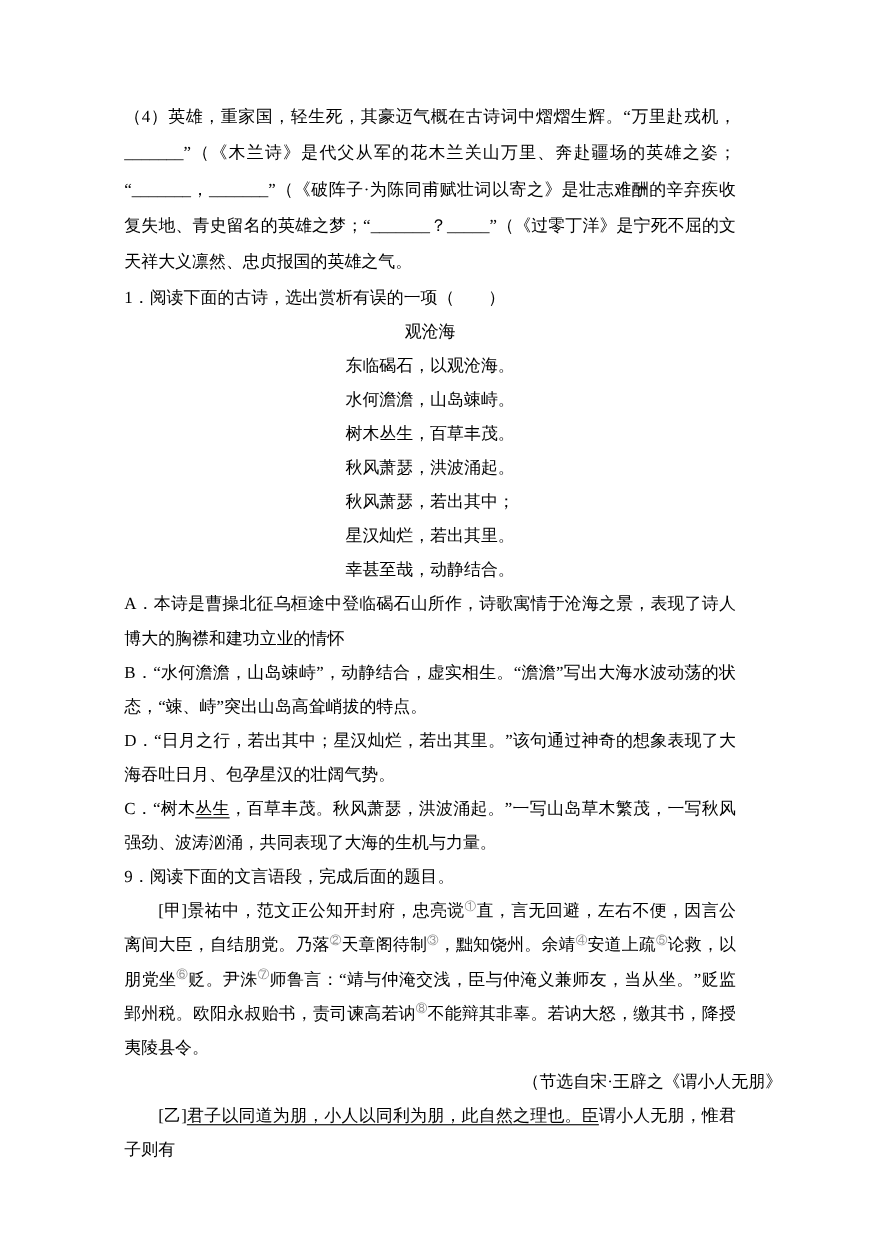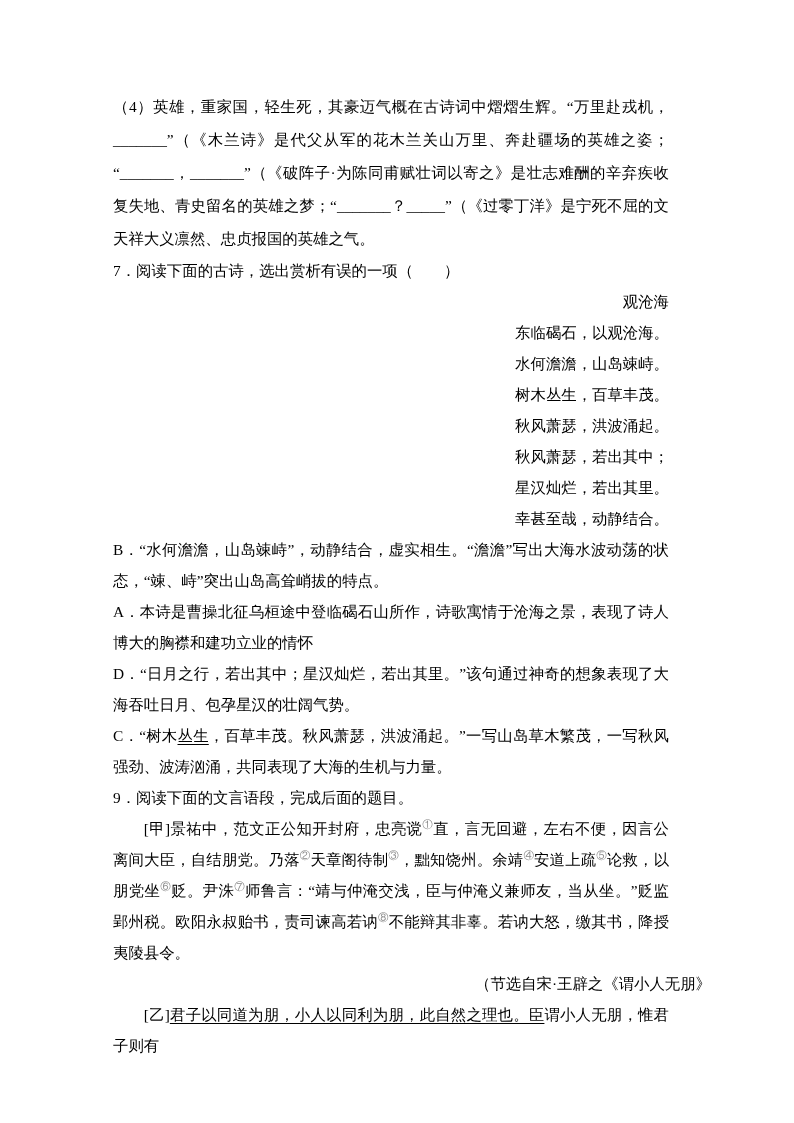"7．阅读下面的古诗，选出赏析有误的一项（ ）" p.para { text: 7 -> 1 }
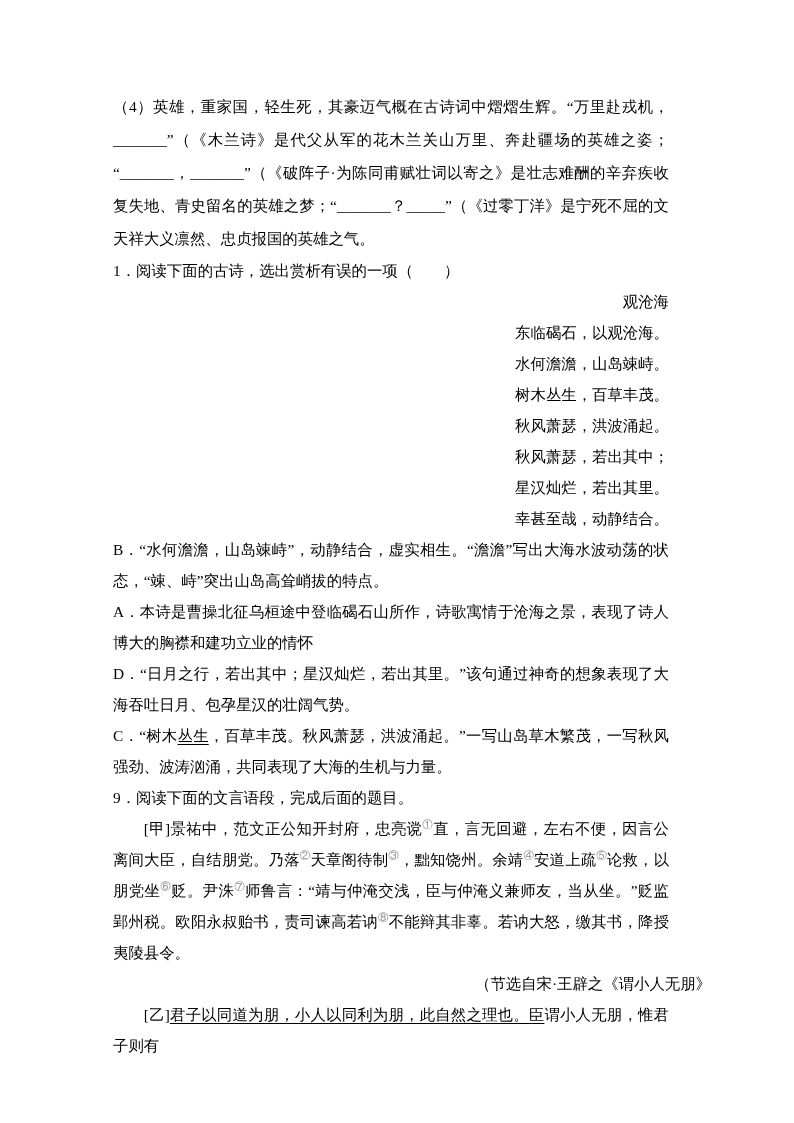"观沧海" .poem-line { text-align: right -> center }
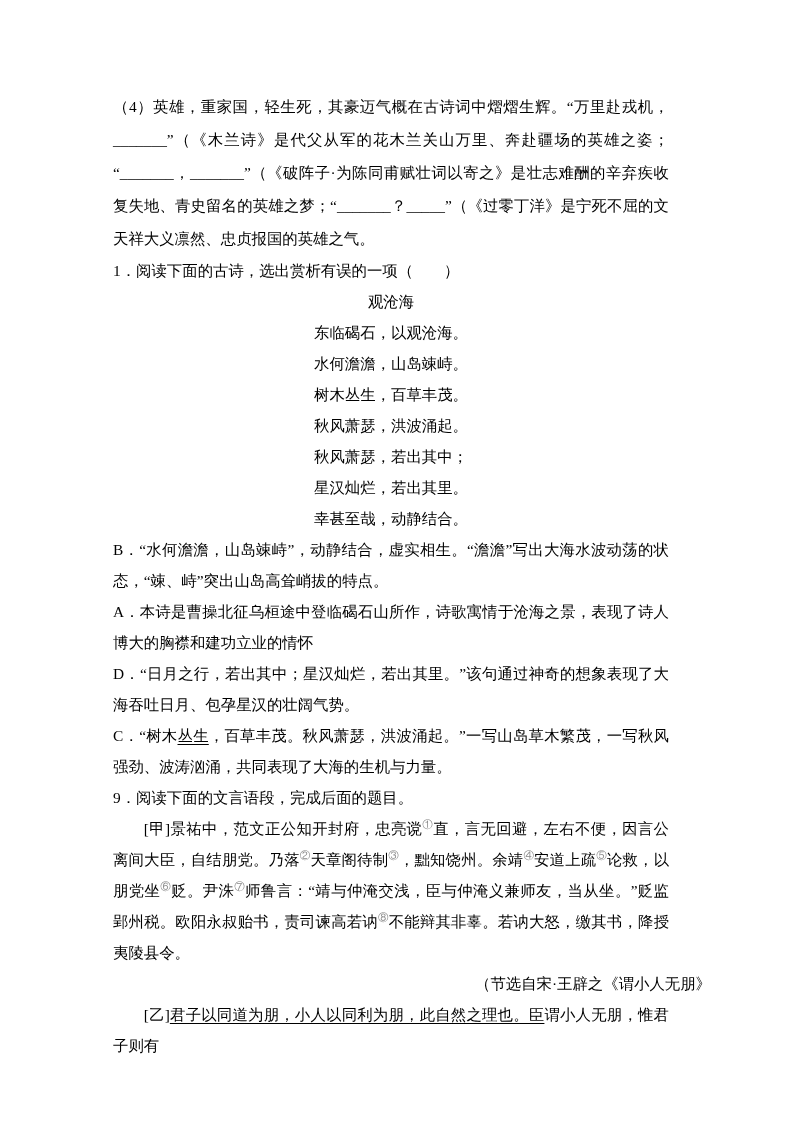"B．“水何澹澹，山岛竦峙”，动静结合，虚实相生。“澹澹”写出大海水波动荡的状态，" p.para { order: before "A．本诗是曹操北征乌桓途中登临碣石山所作，诗歌寓情于沧海之景，表现了诗人博大的胸" -> after "A．本诗是曹操北征乌桓途中登临碣石山所作，诗歌寓情于沧海之景，表现了诗人博大的胸" }
